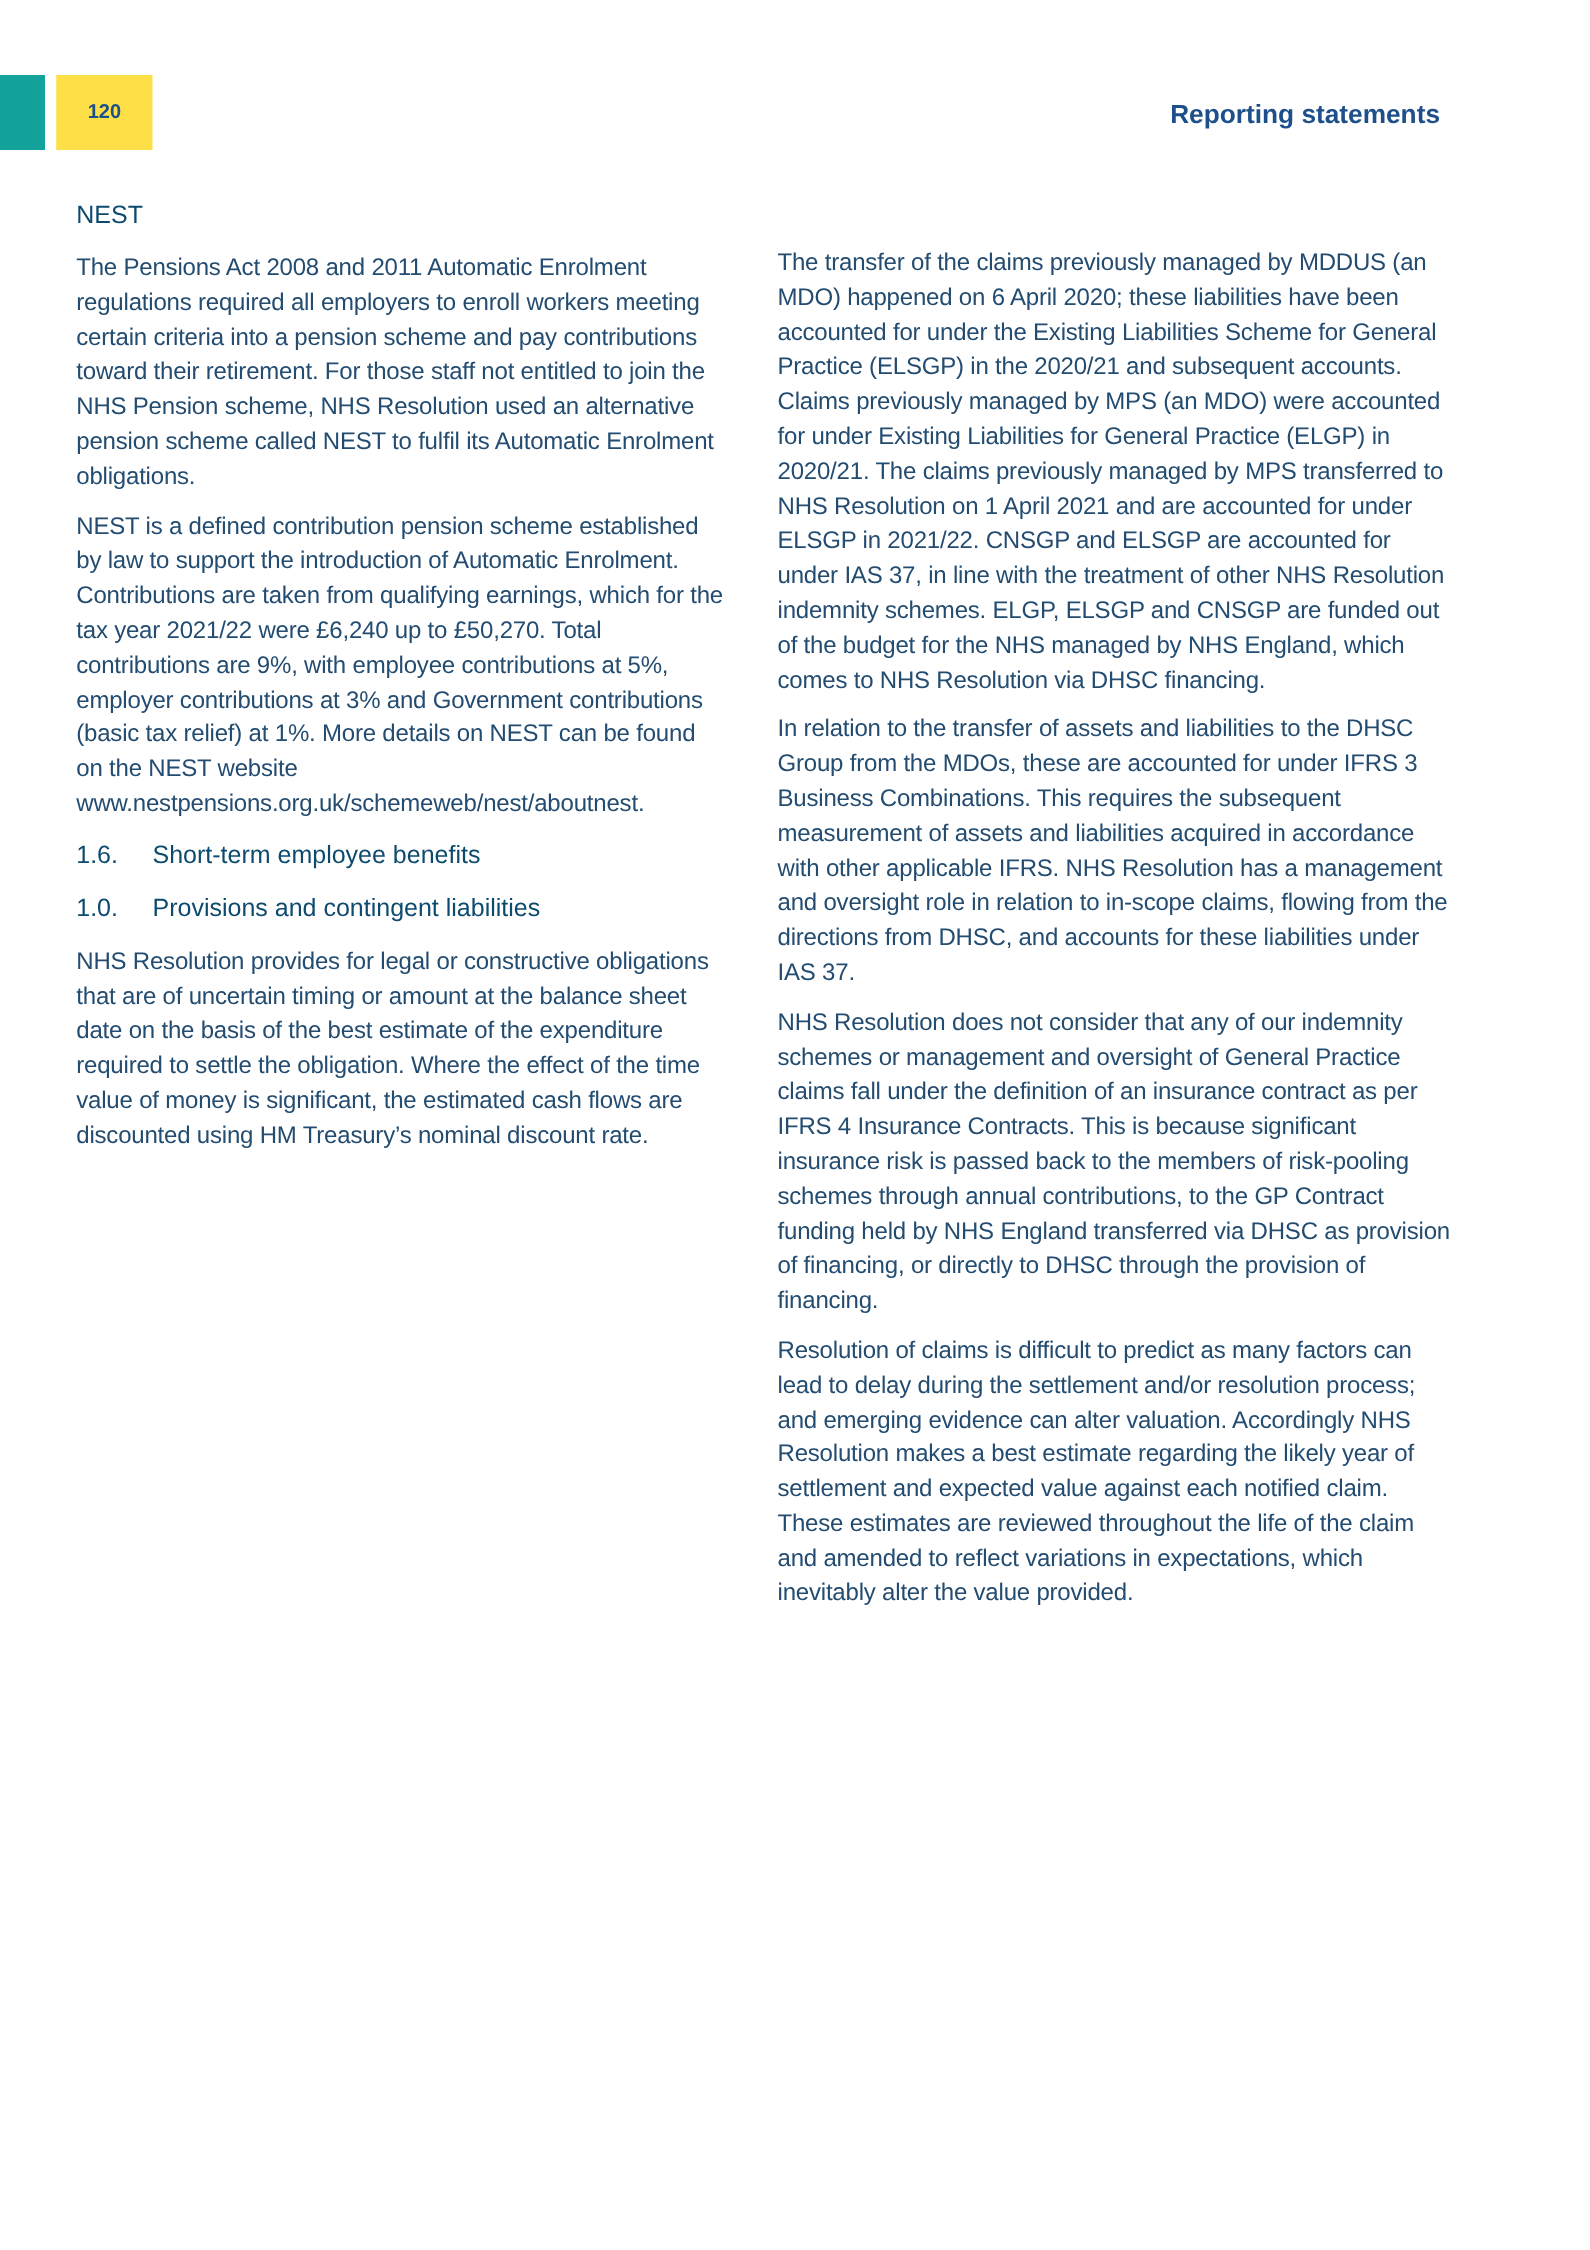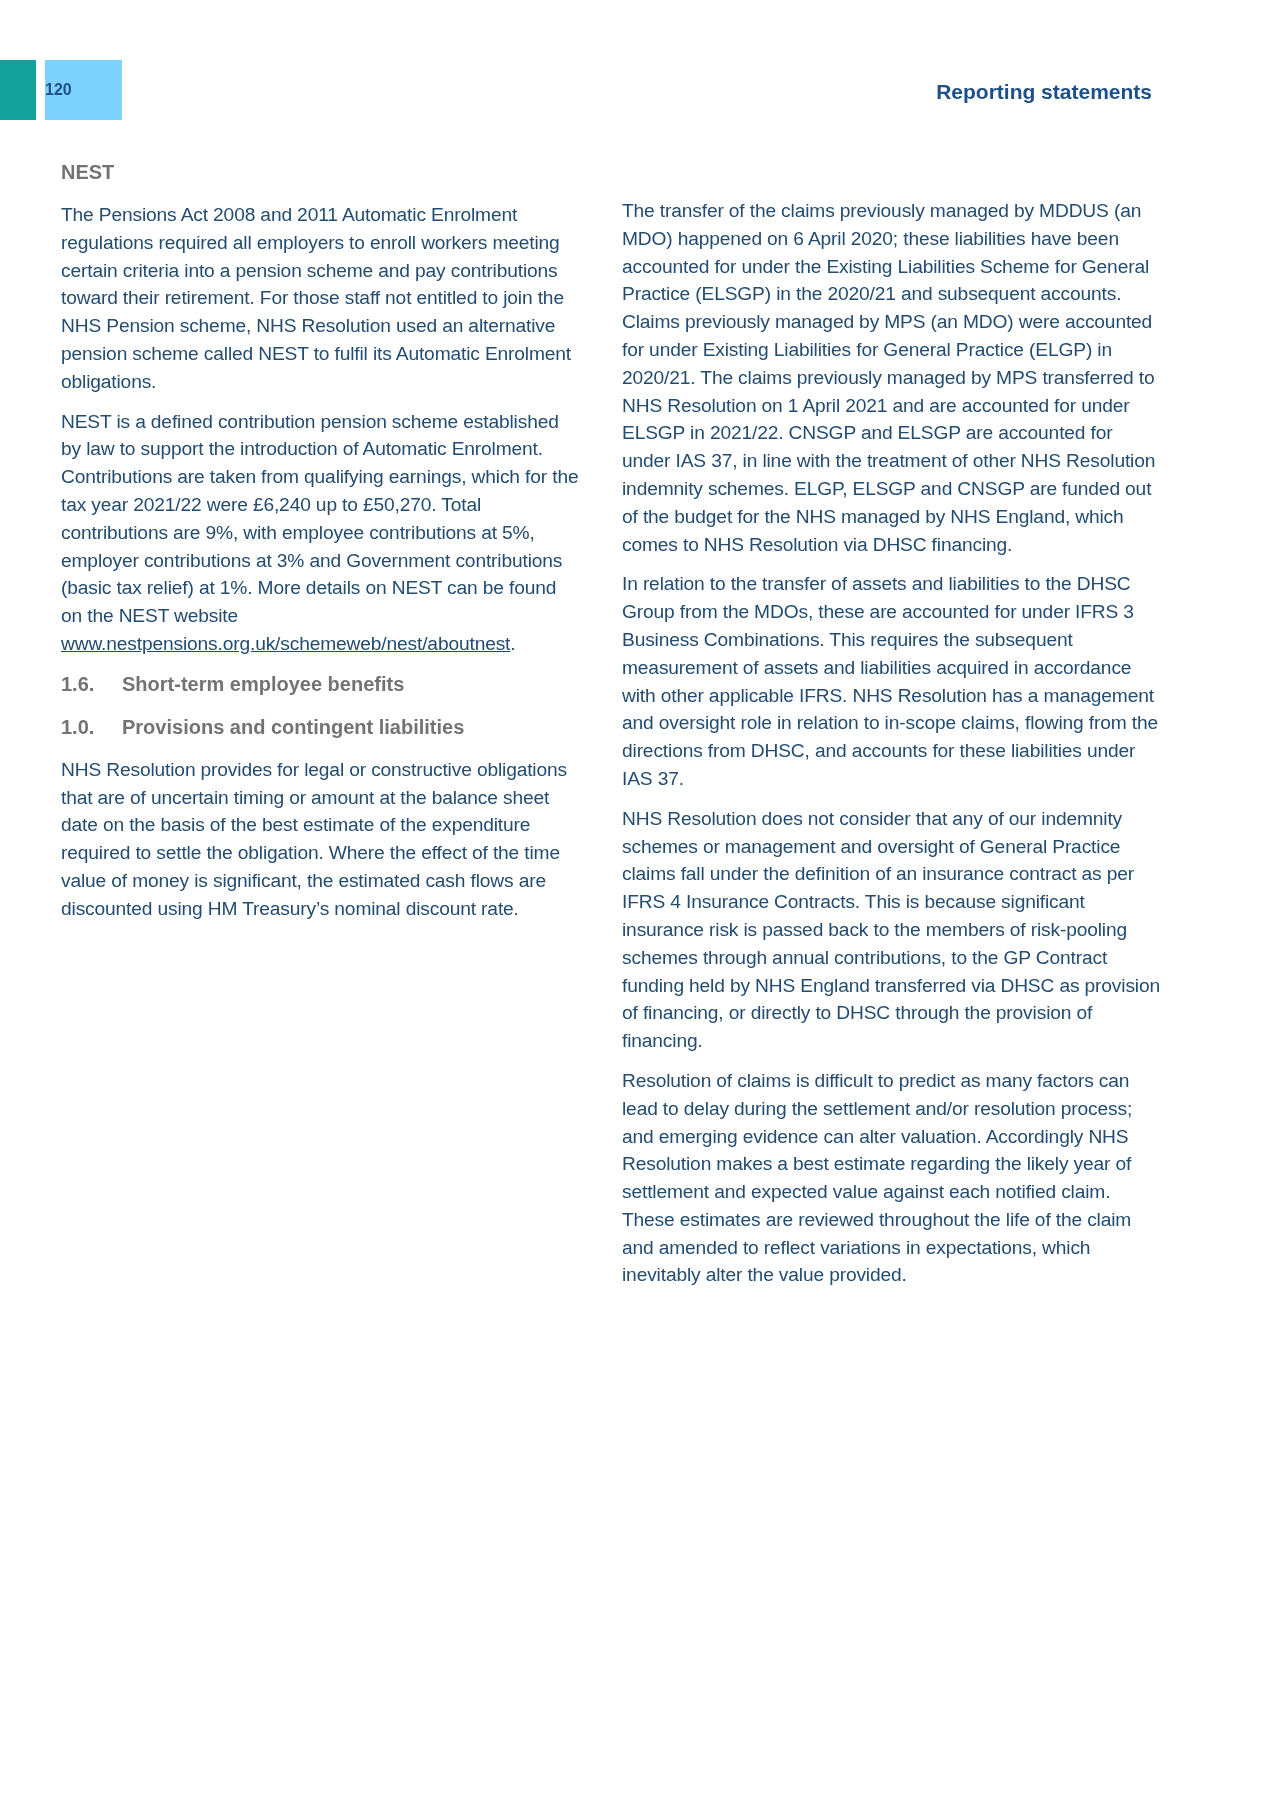"120" .page-num-box { background: #7dd3fc -> #fde047; justify-content: none -> center }
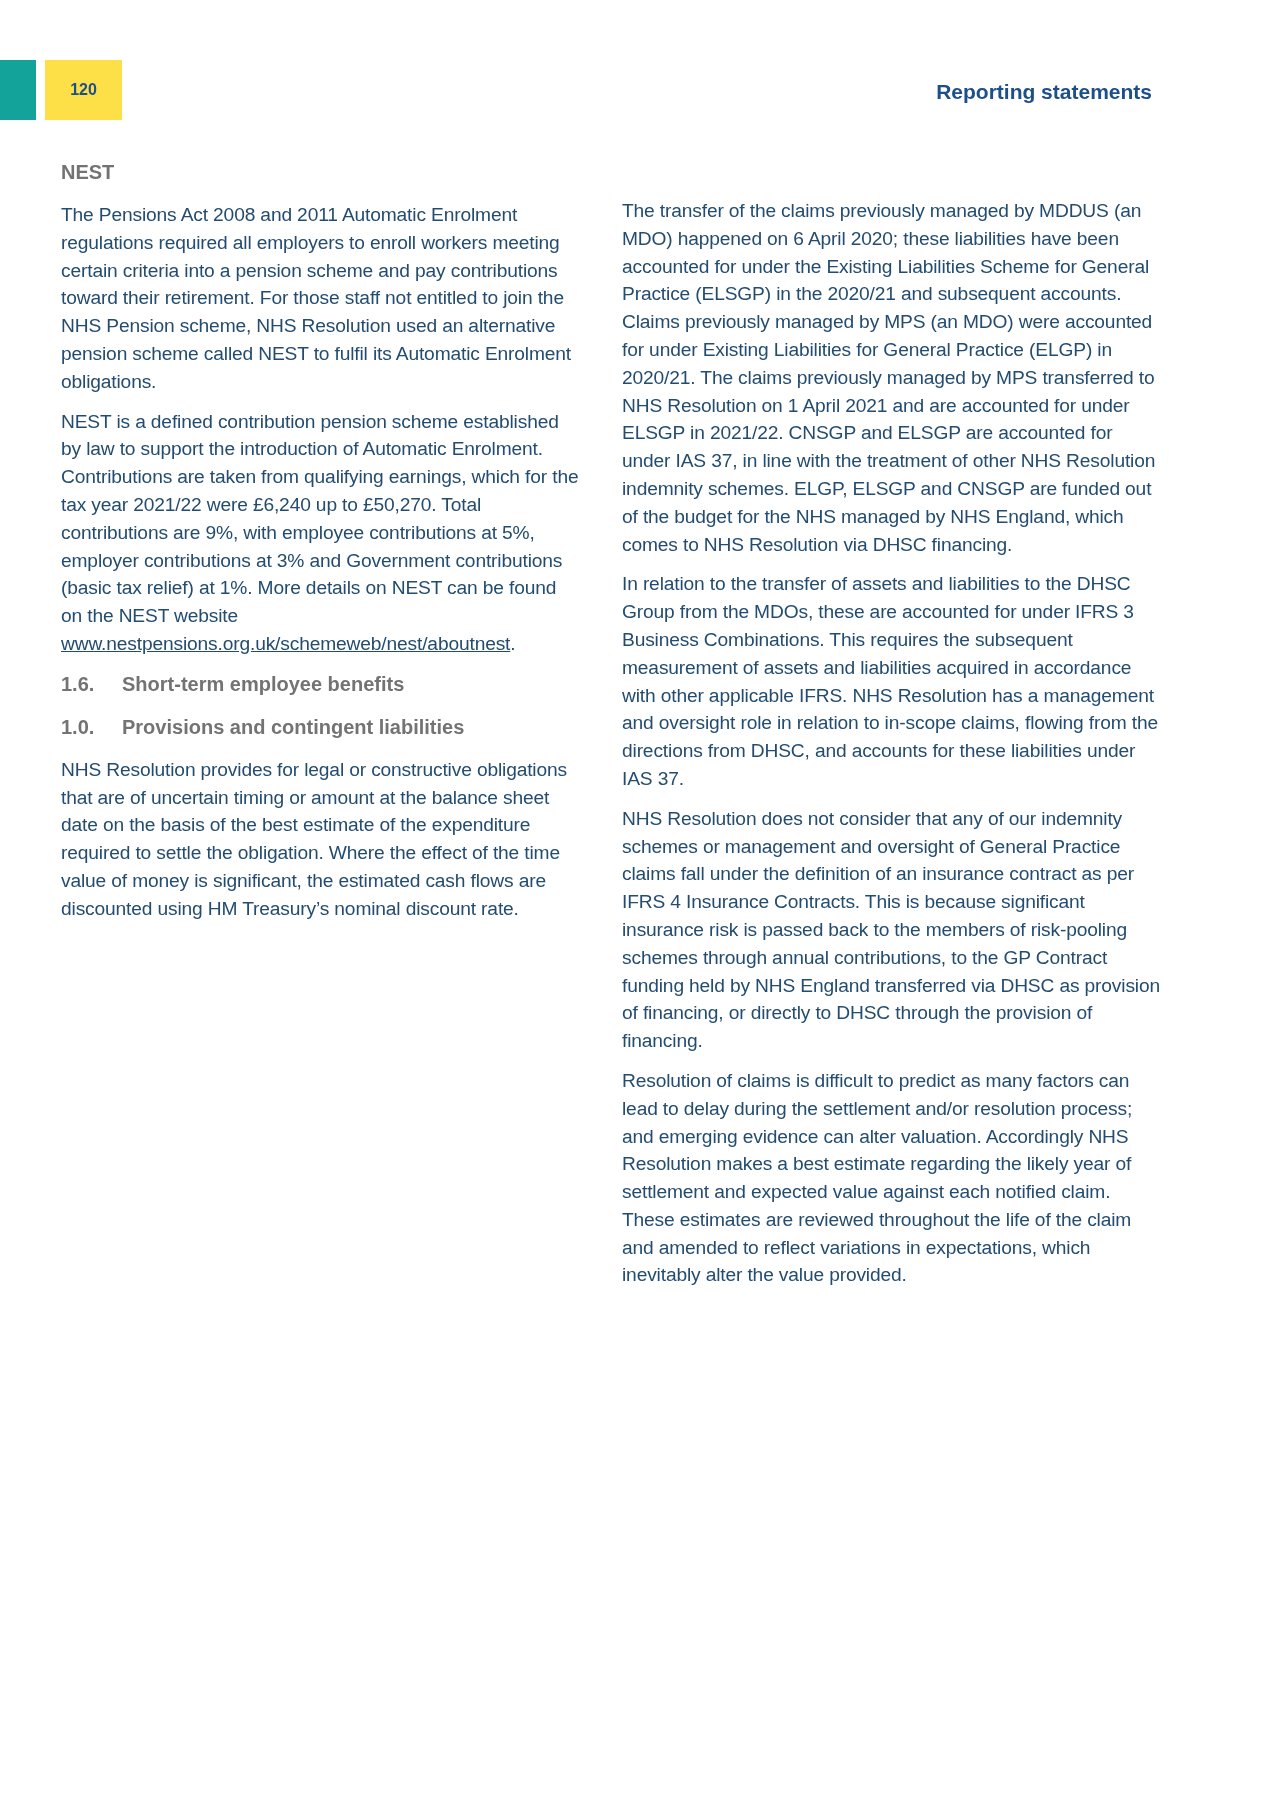"NEST" .h-sub { color: #737373 -> #0c4a6e; font-weight: bold -> normal }
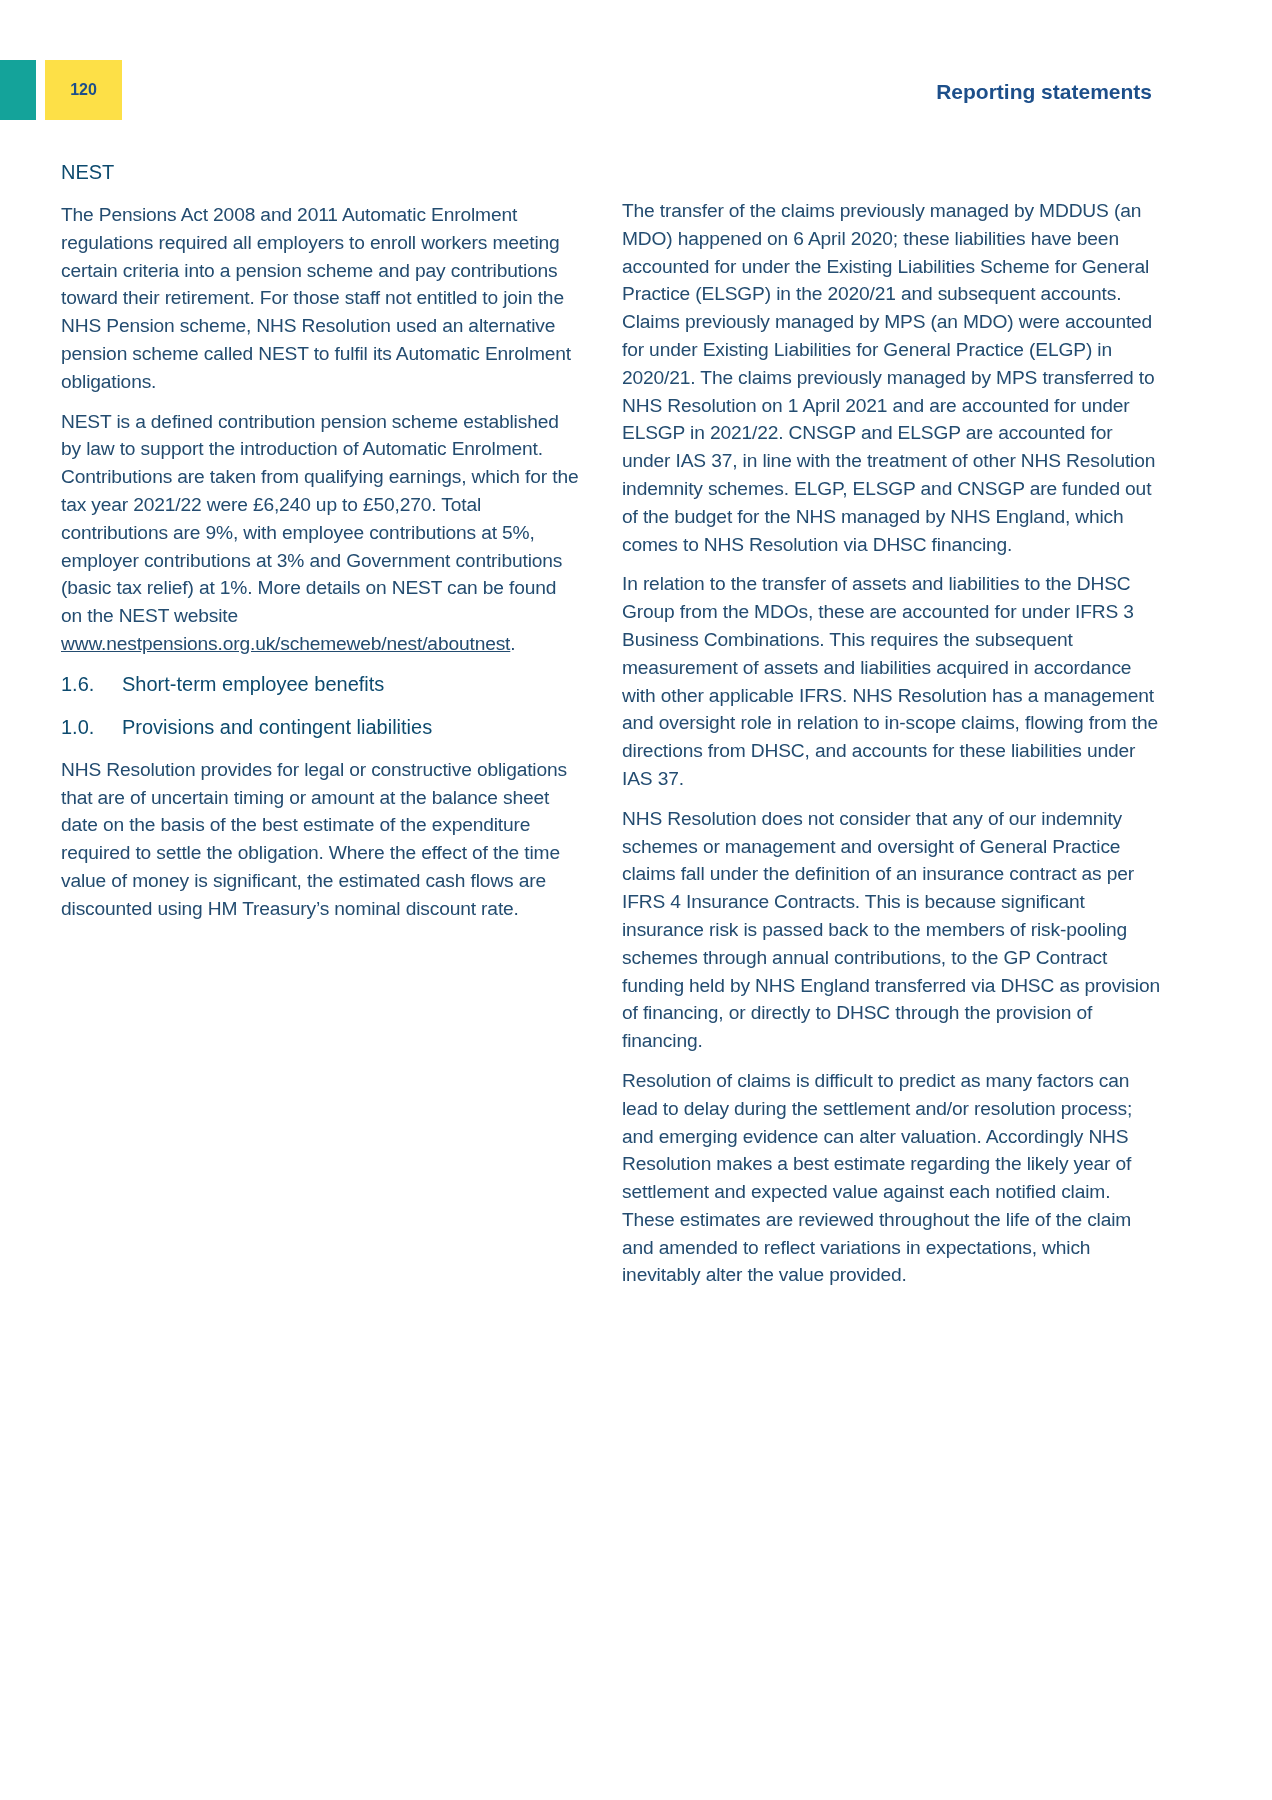"www.nestpensions.org.uk/schemeweb/nest/a" a.link { text-decoration: underline -> none }
